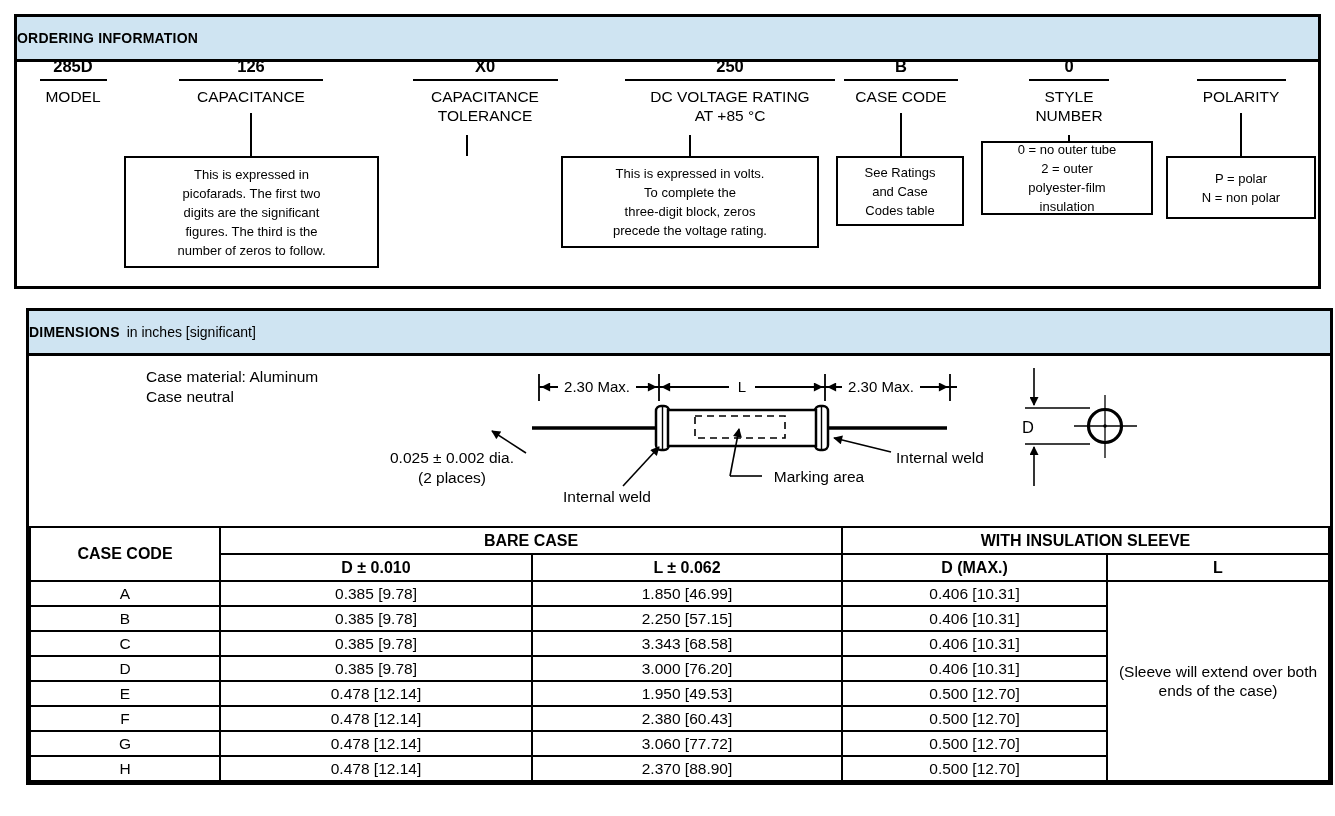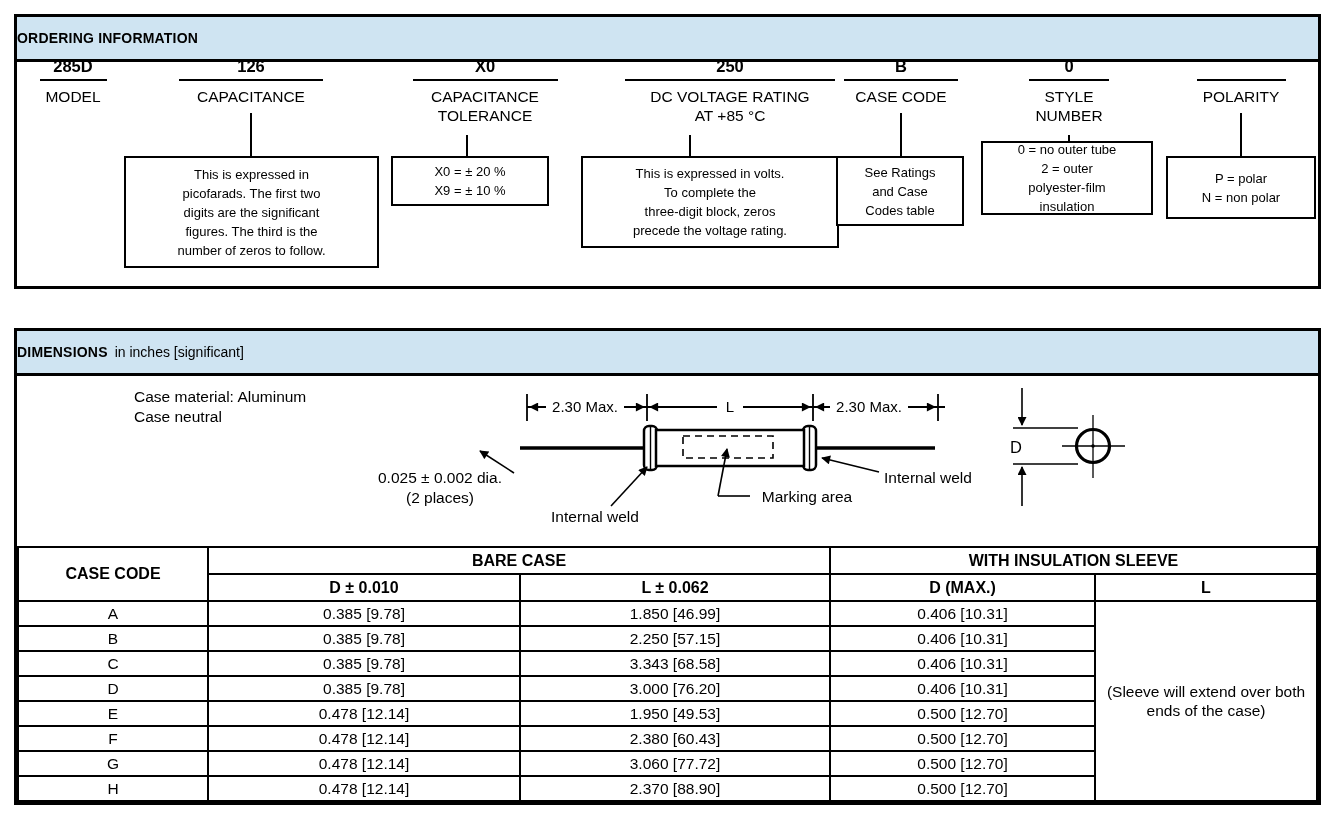"X0 = ± 20 %" div.note-box { html: <div> <div>X0 = ± 20 % X9 = ± 10 %</div> </div> -> none }
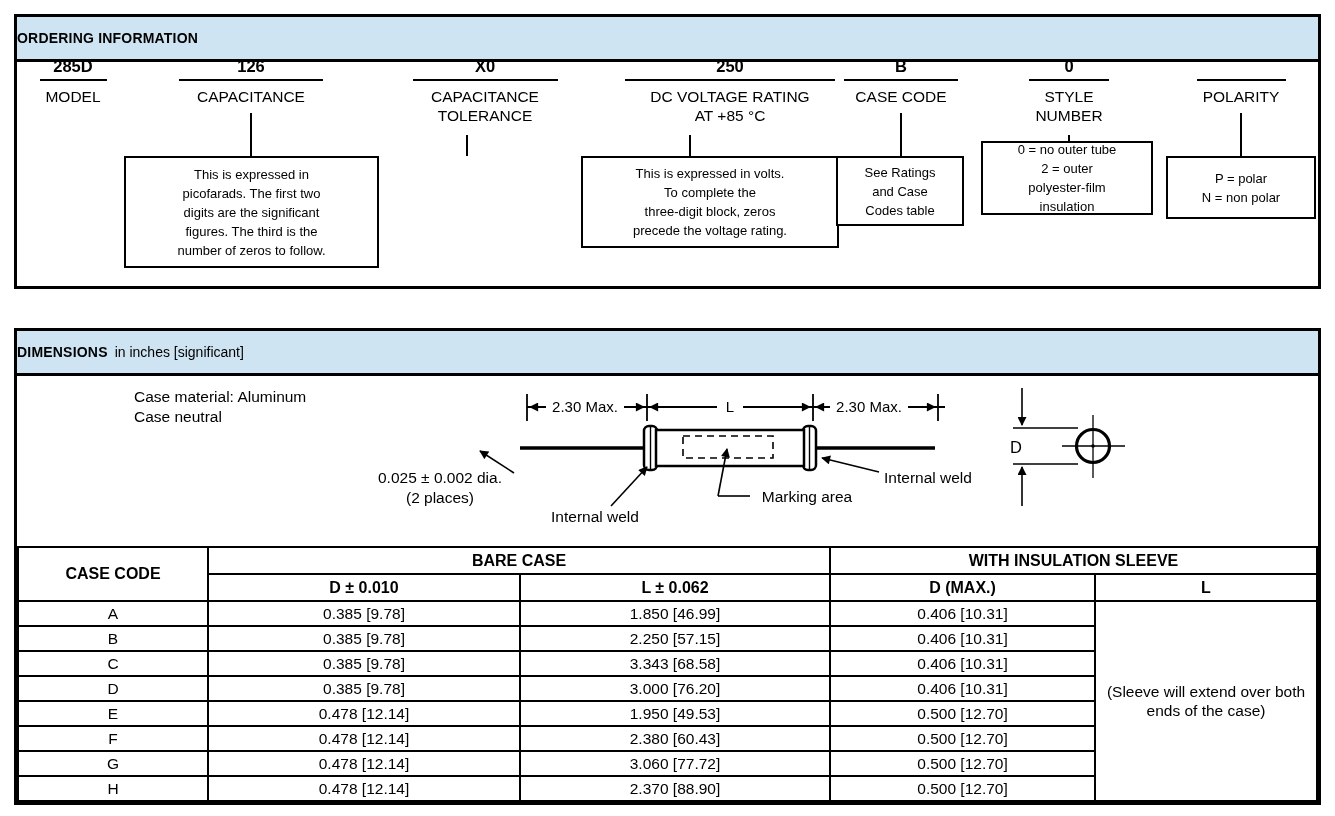"This is expressed in volts." div.note-box { left: 564px -> 544px }
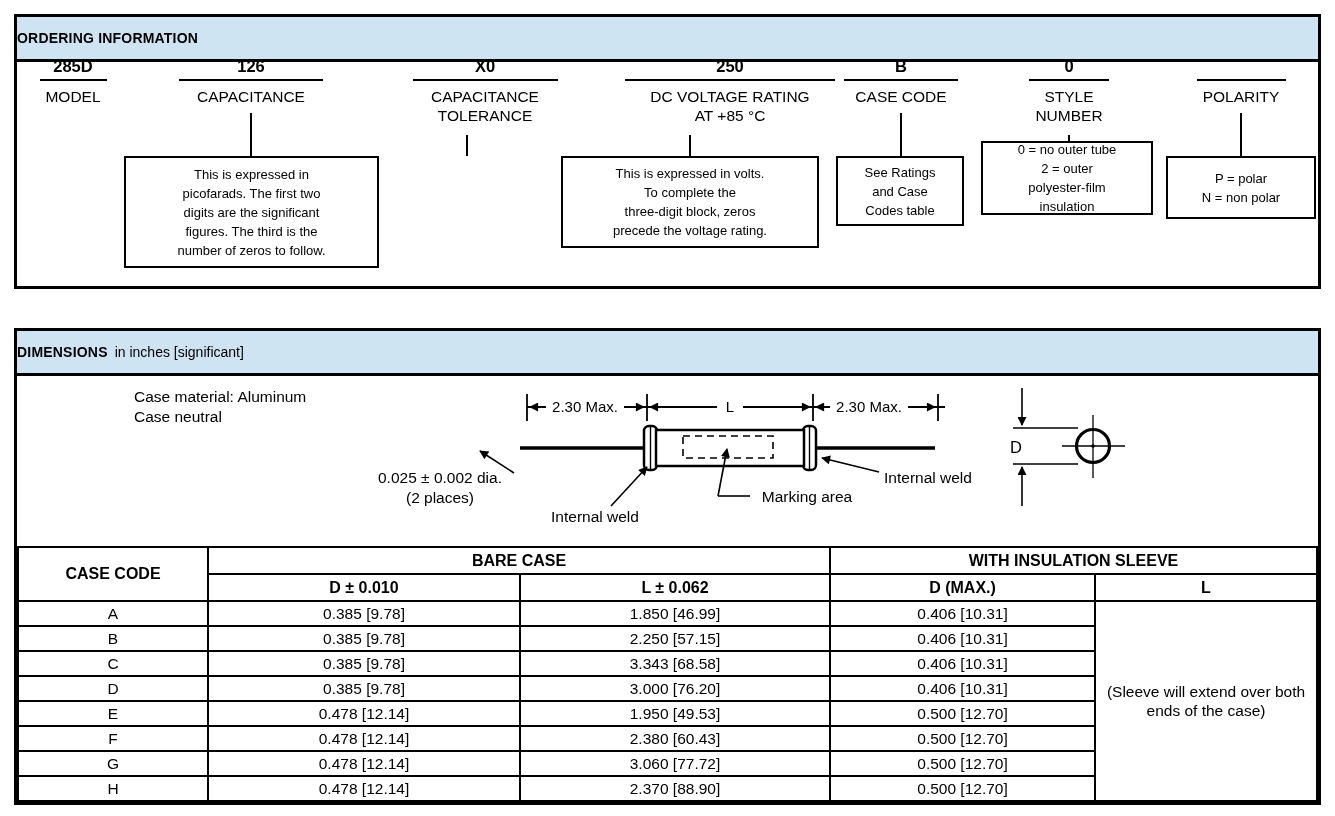"DIMENSIONS" #dimensions-section { margin-left: none -> 12px; top: 328px -> 308px }
